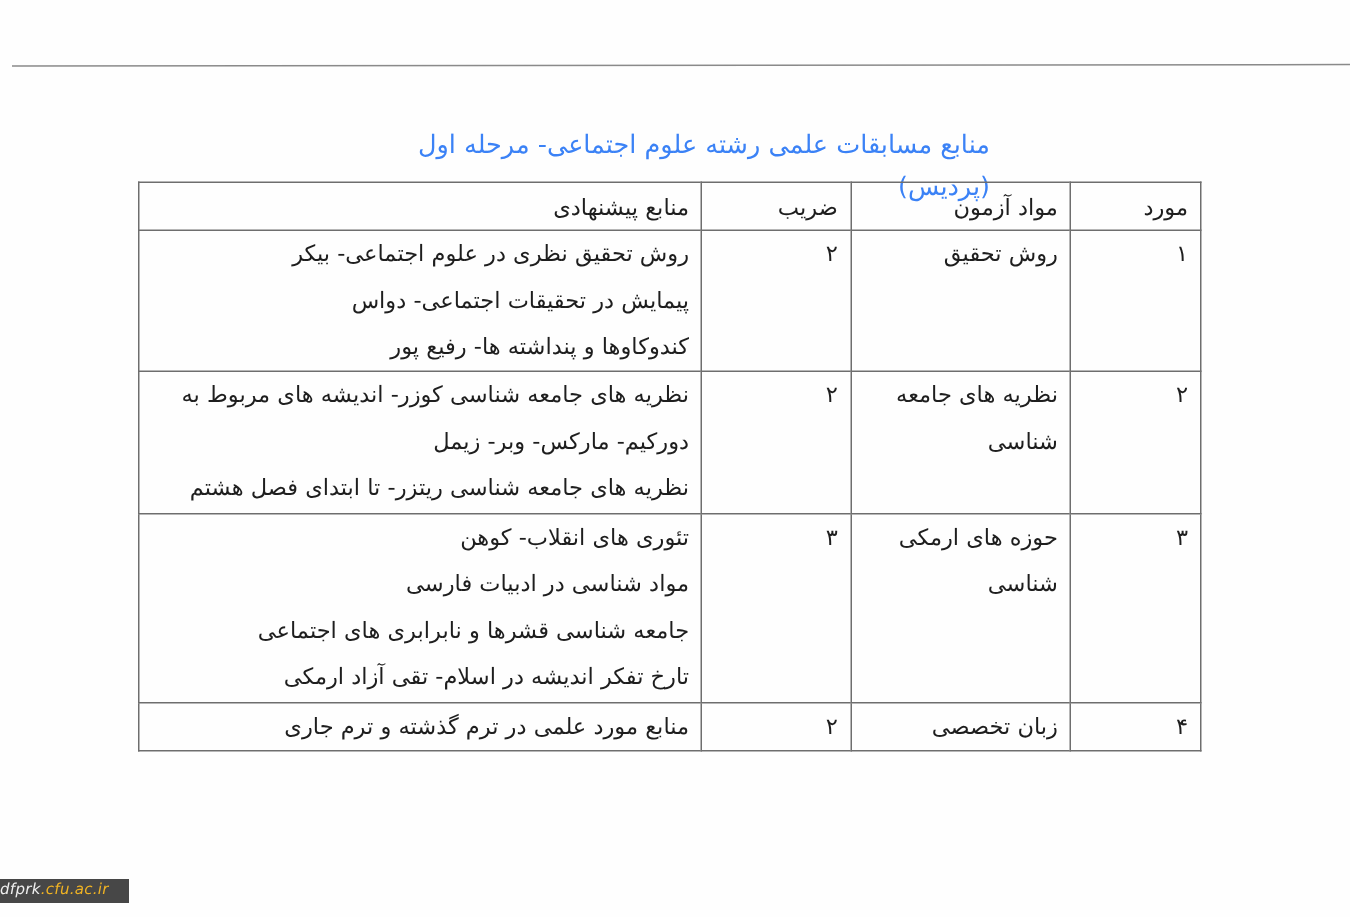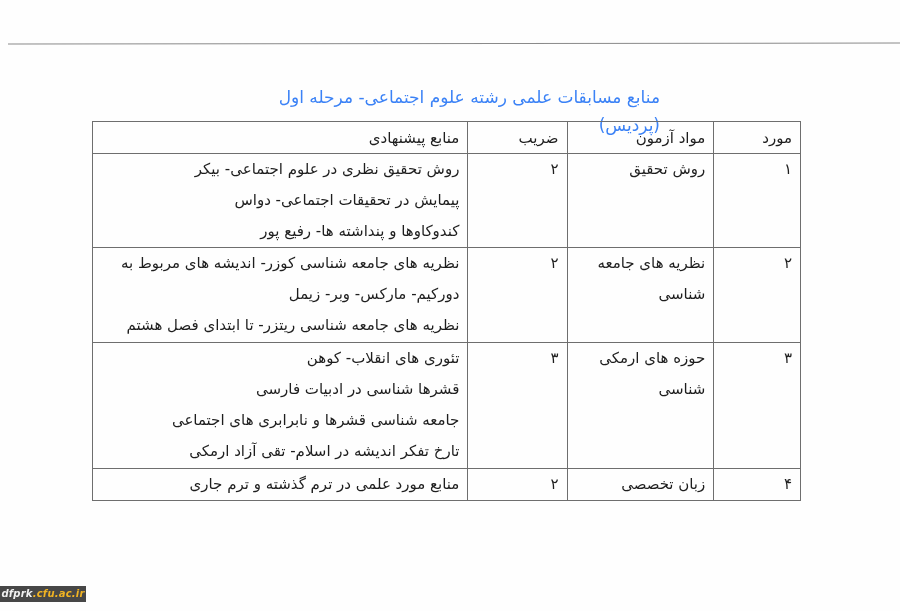"قشرها شناسی در ادبیات فارسی" div { text: قشرها -> مواد }
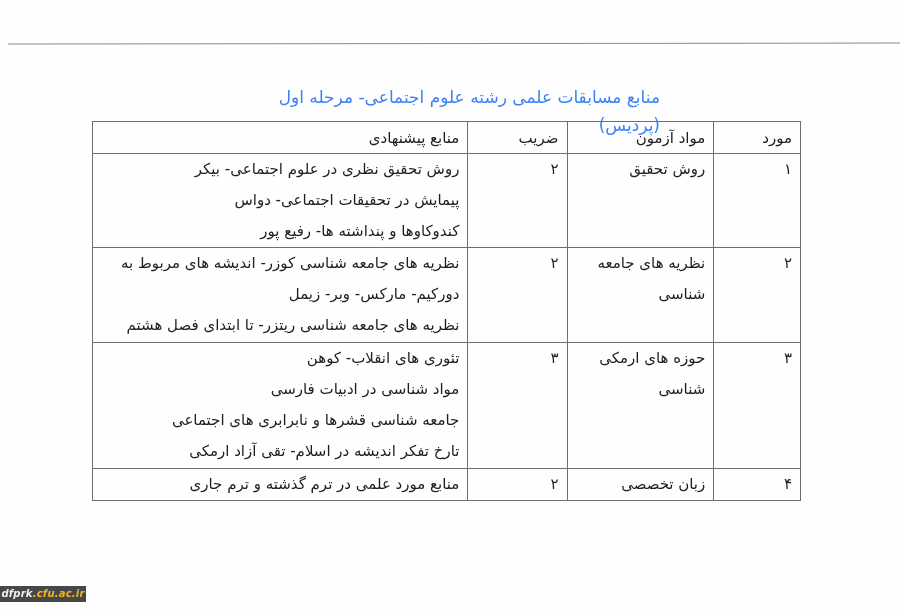"dfprk.cfu.ac.ir" .watermark { font-weight: bold -> normal; text-align: center -> left }
